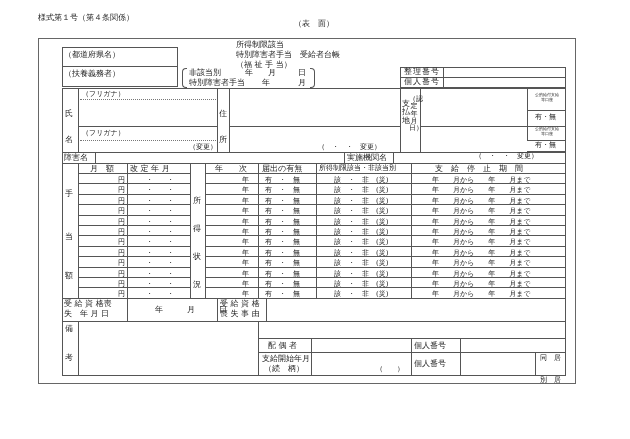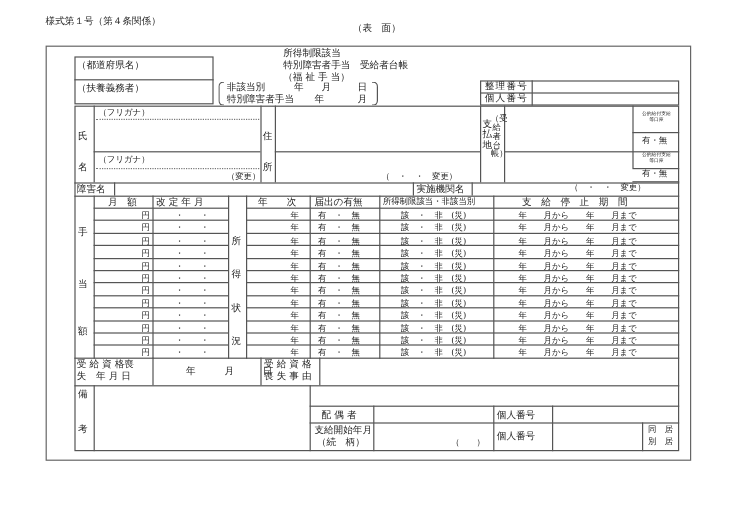"（受給者台帳）" div.vt { text: 受給者台帳 -> 認定年月日 }
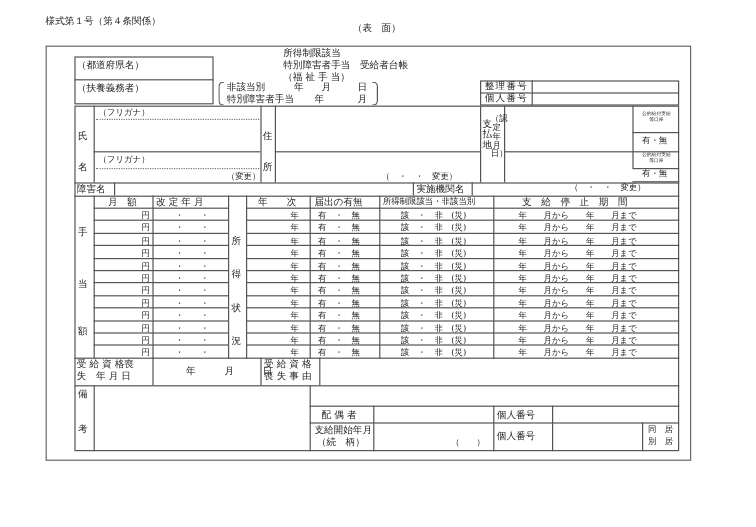"別 居" div.t7 { top: 365px -> 377px }
